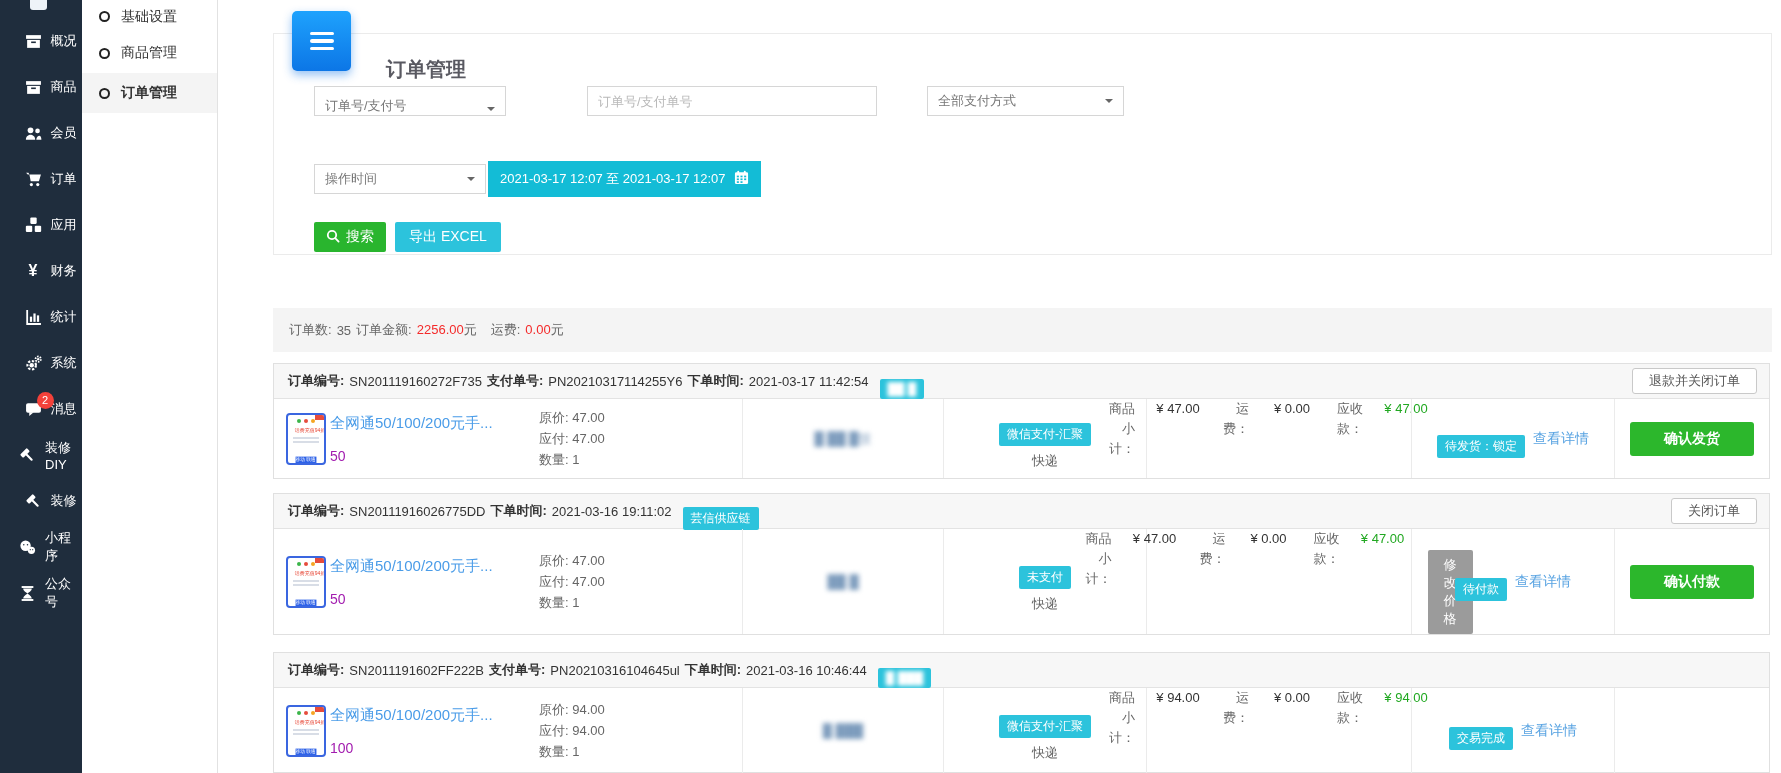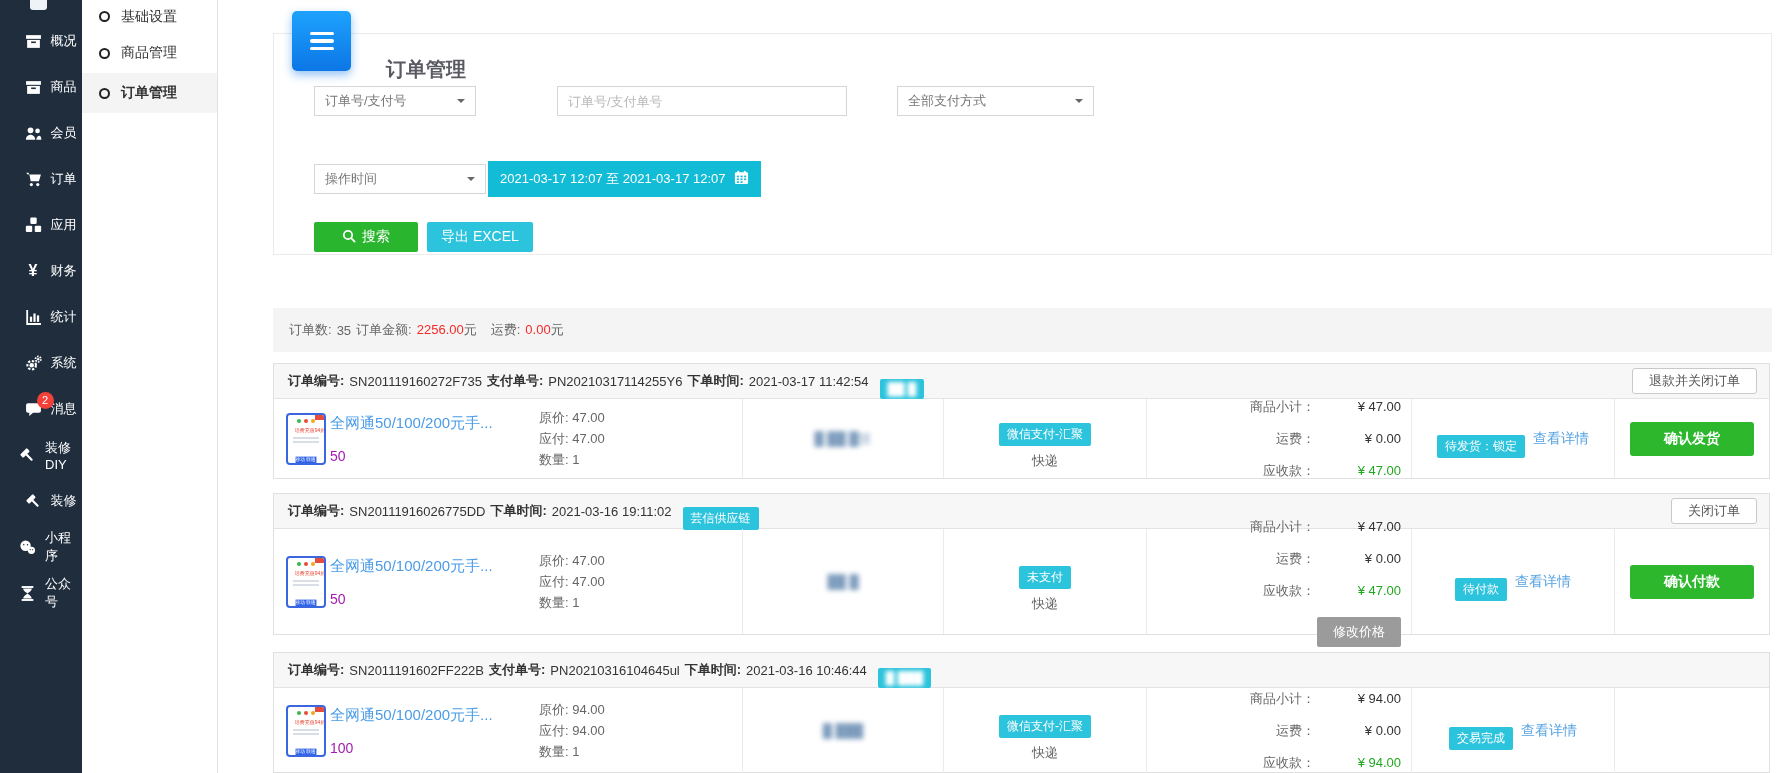"订单号/支付号" .sel-1 { align-items: none -> flex-end; width: 162px -> 192px }
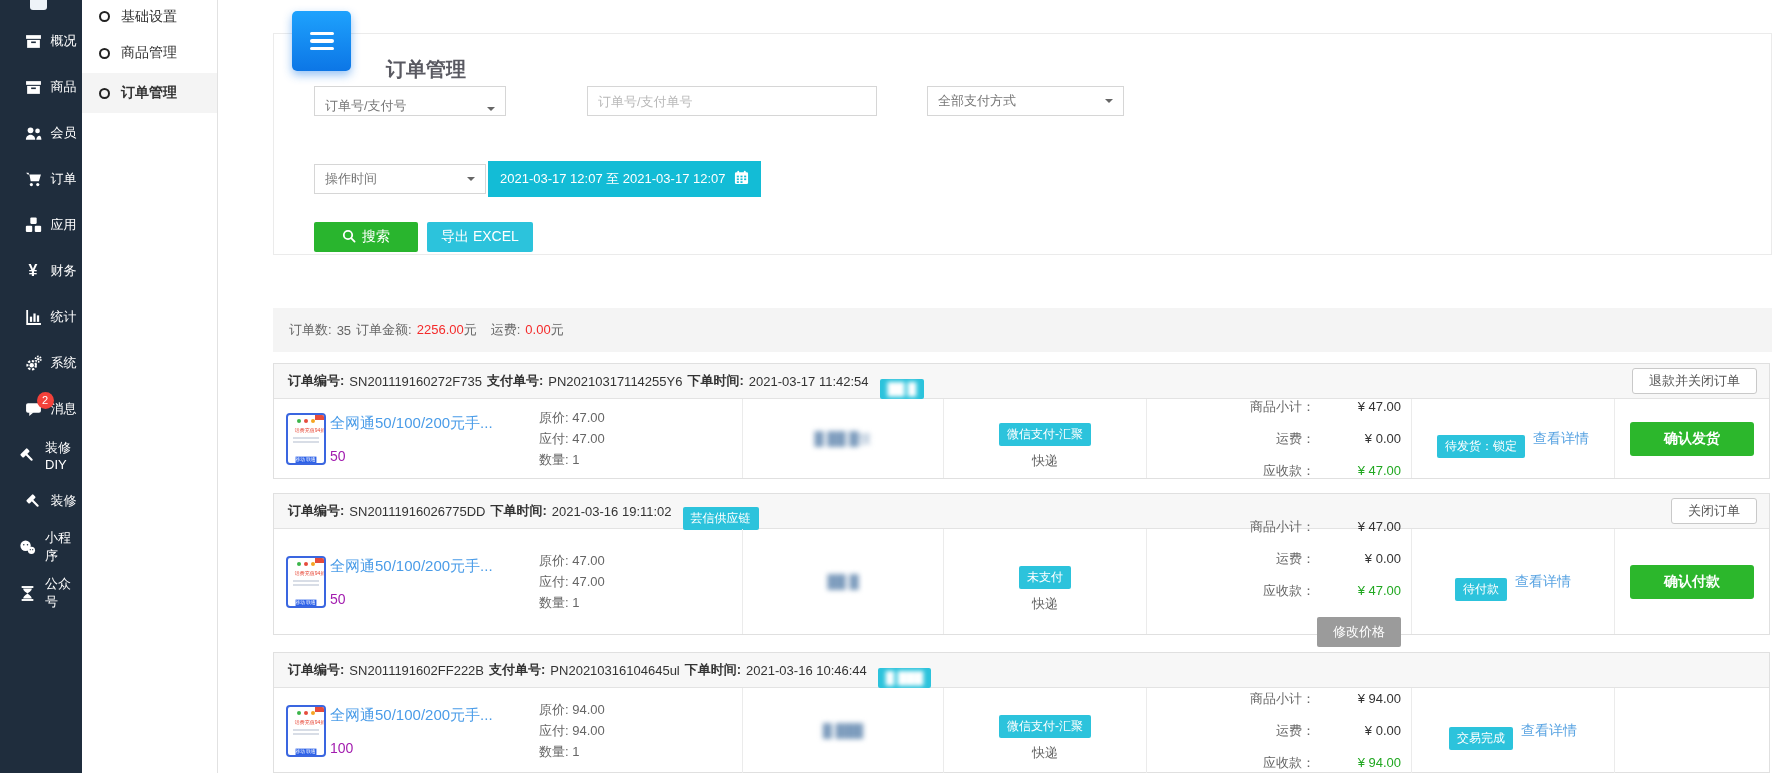"搜索" .btn-search { padding: 0 28px -> 0 12px }
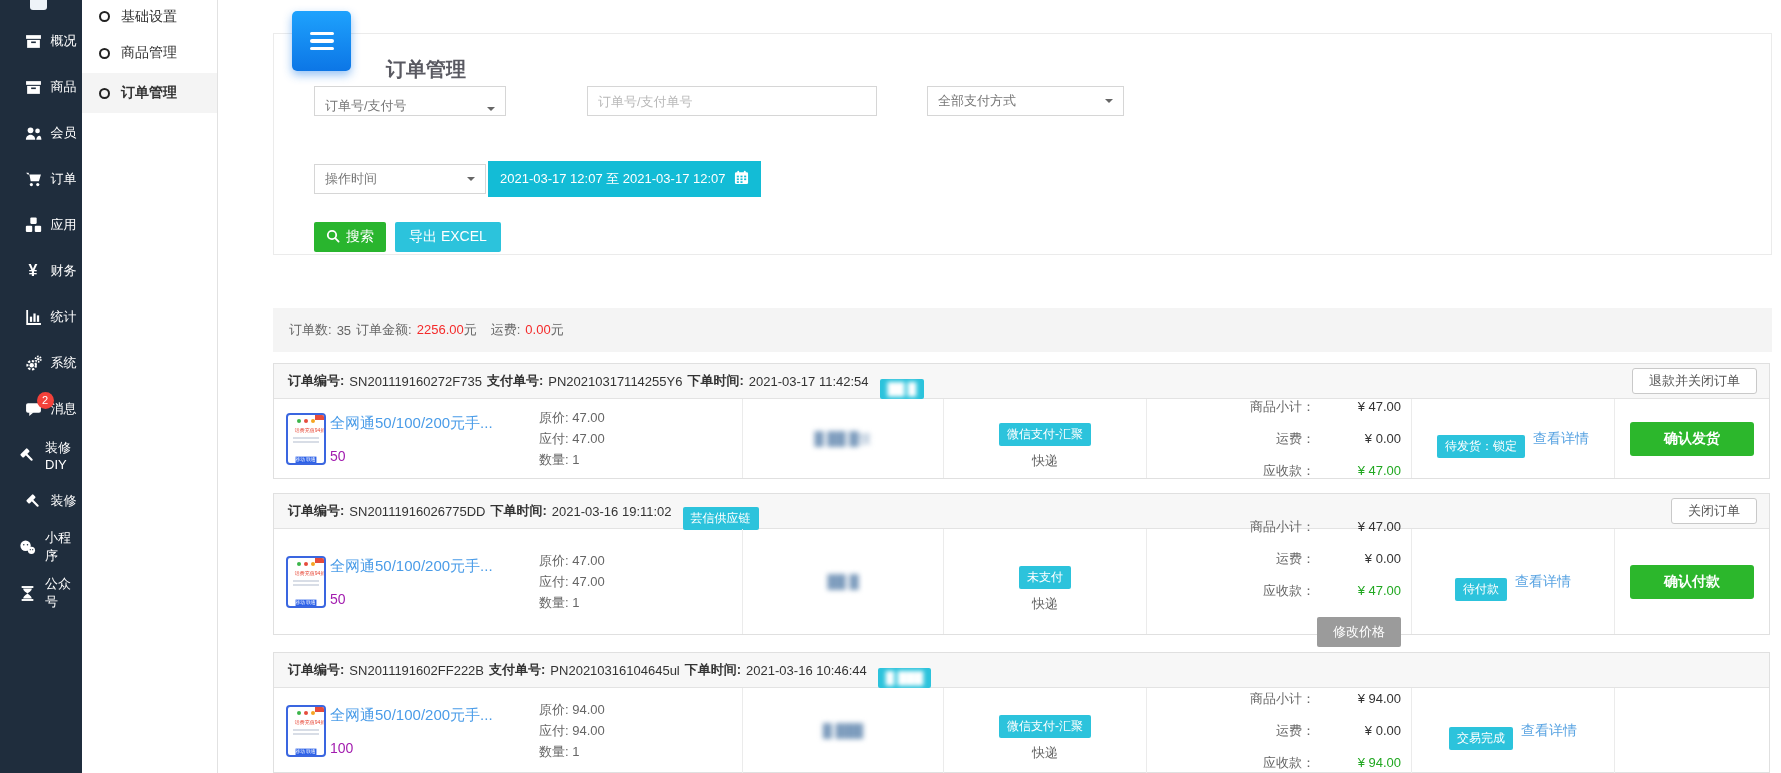"商品小计：" .c-totals { flex-direction: column -> row; gap: 12px -> 2px }
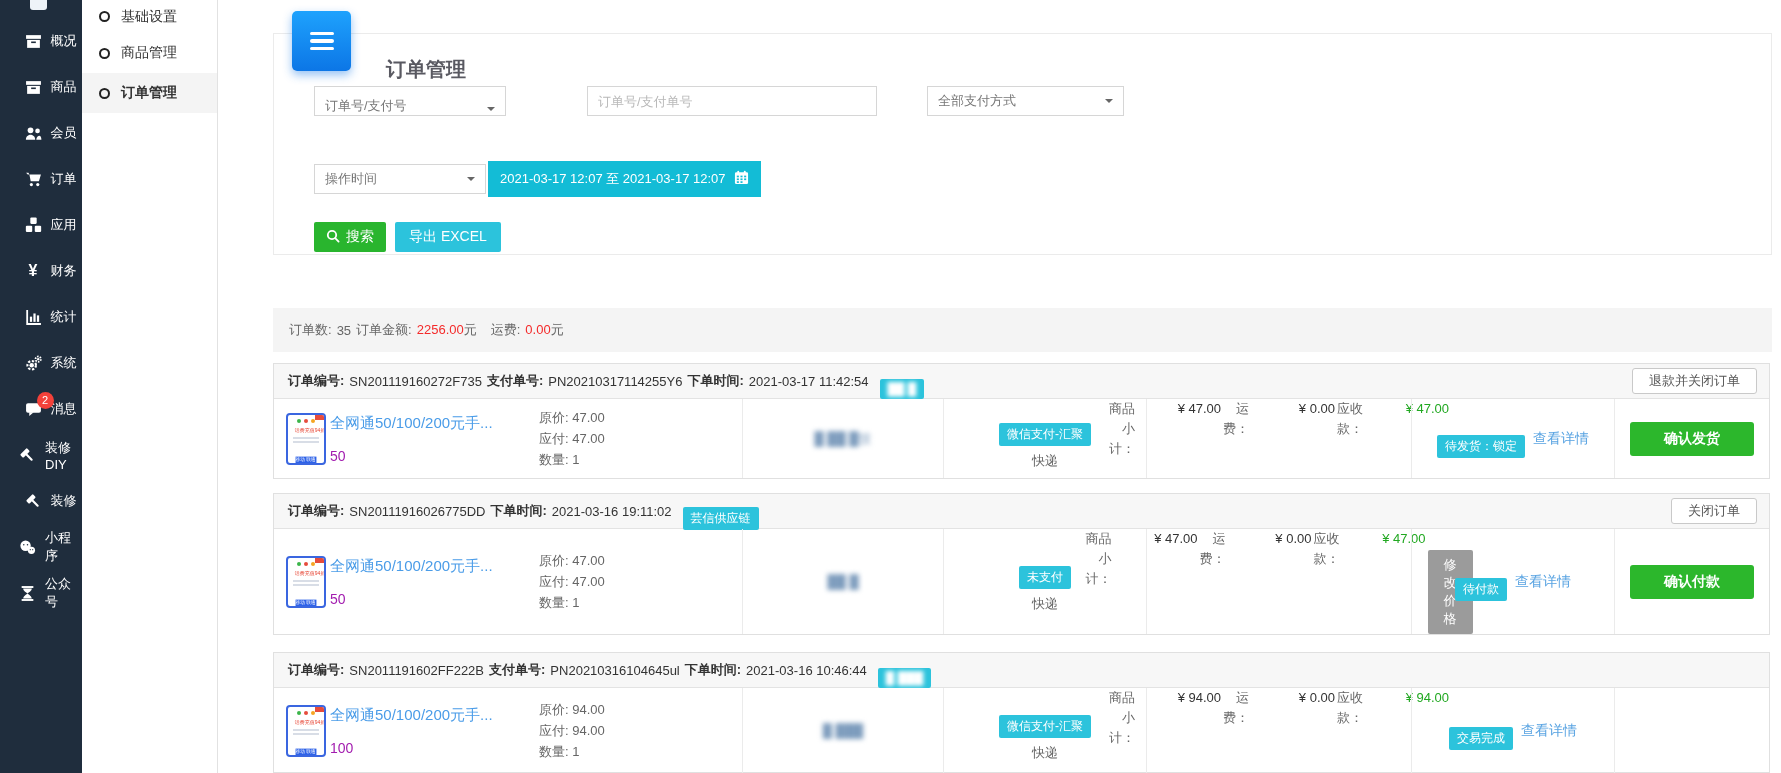"¥ 47.00" .t-row .t-val { text-align: right -> center }
